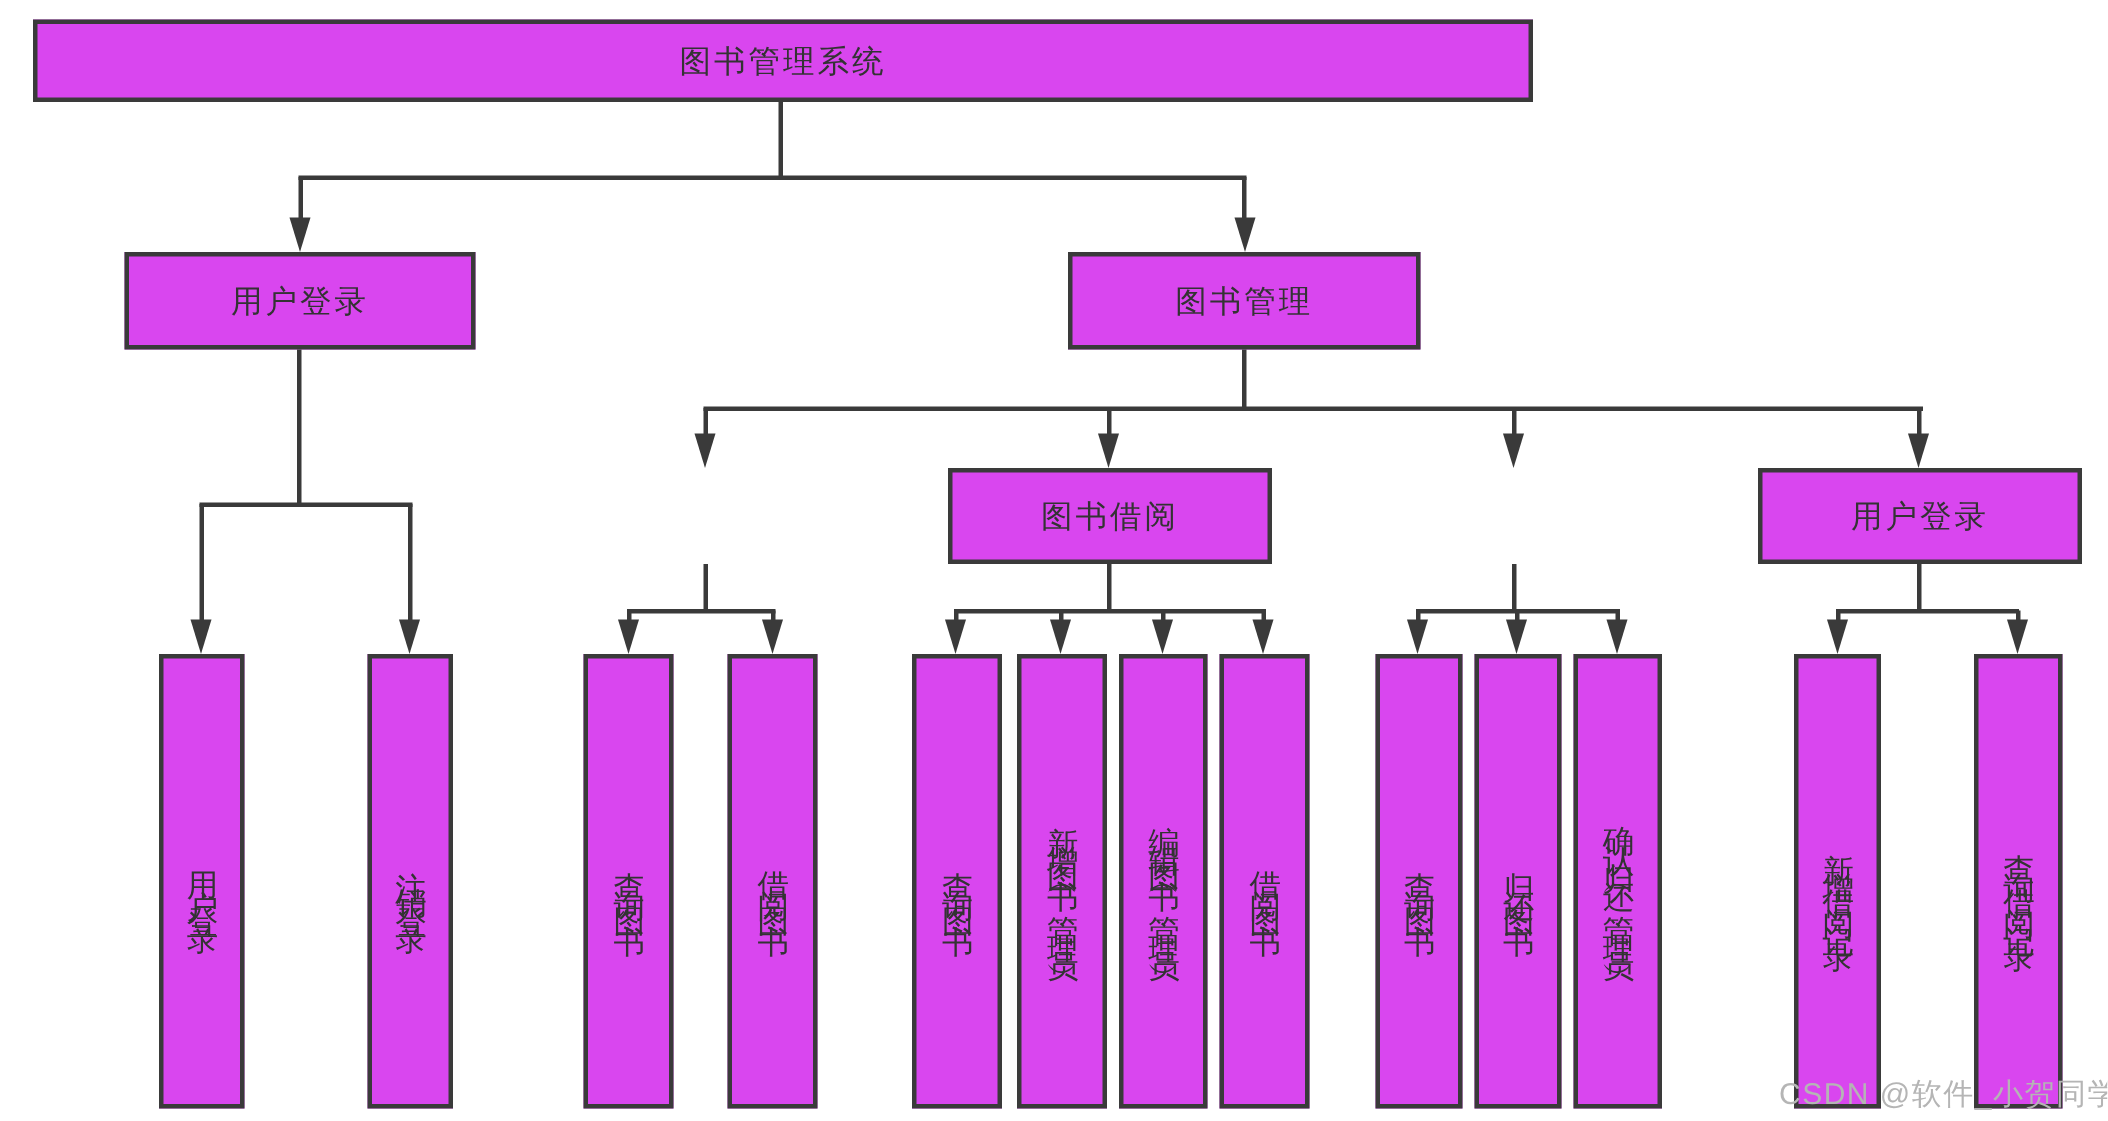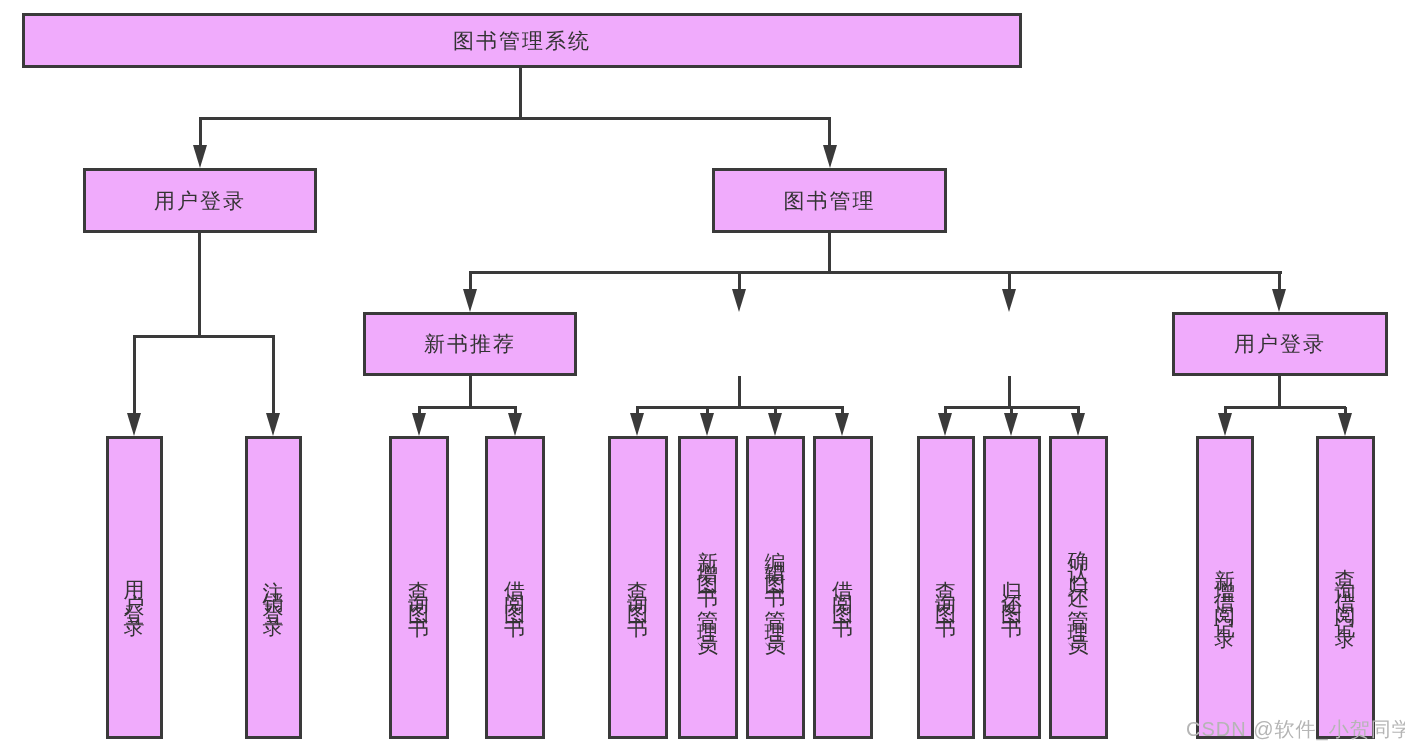"图书管理系统" .box { background: #f0abfc -> #d946ef }
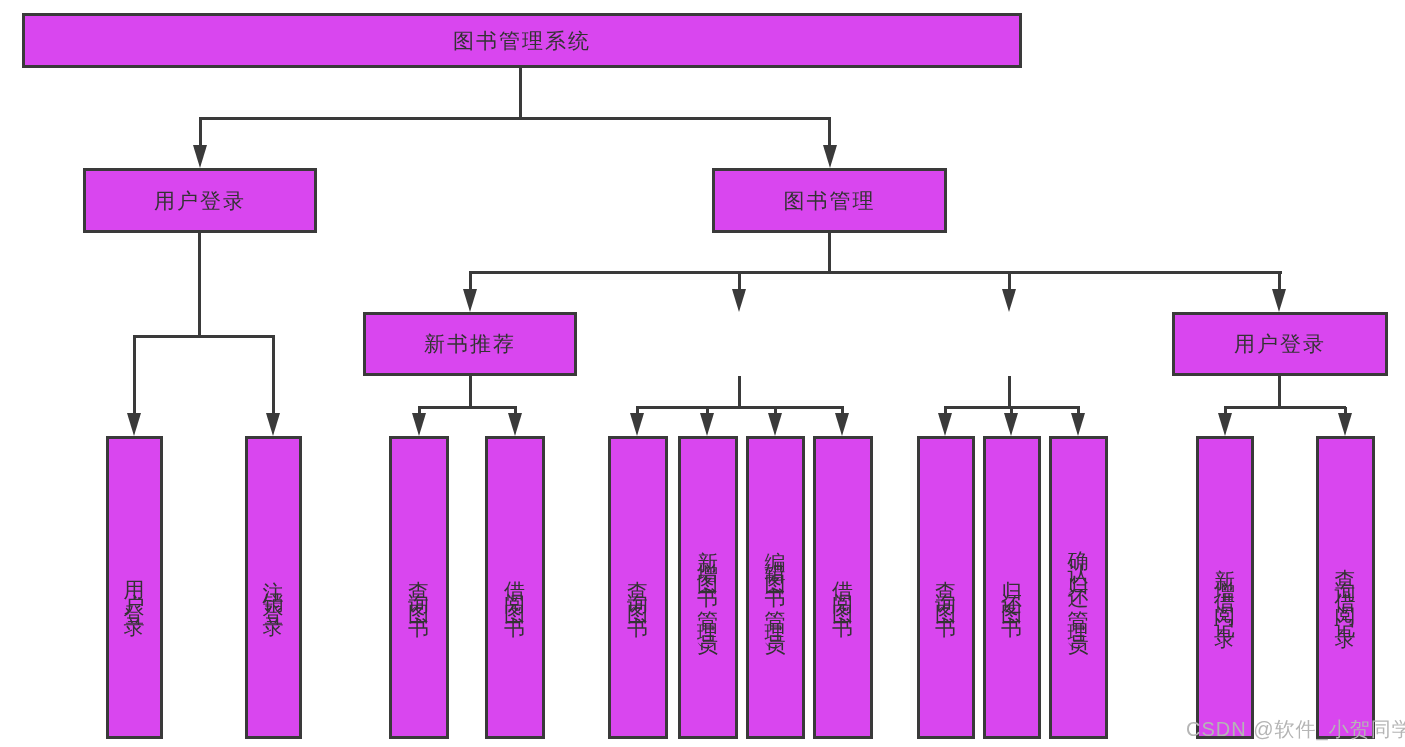"新书推荐" div.box { html: <div> <span>新书推荐</span> </div> -> none }
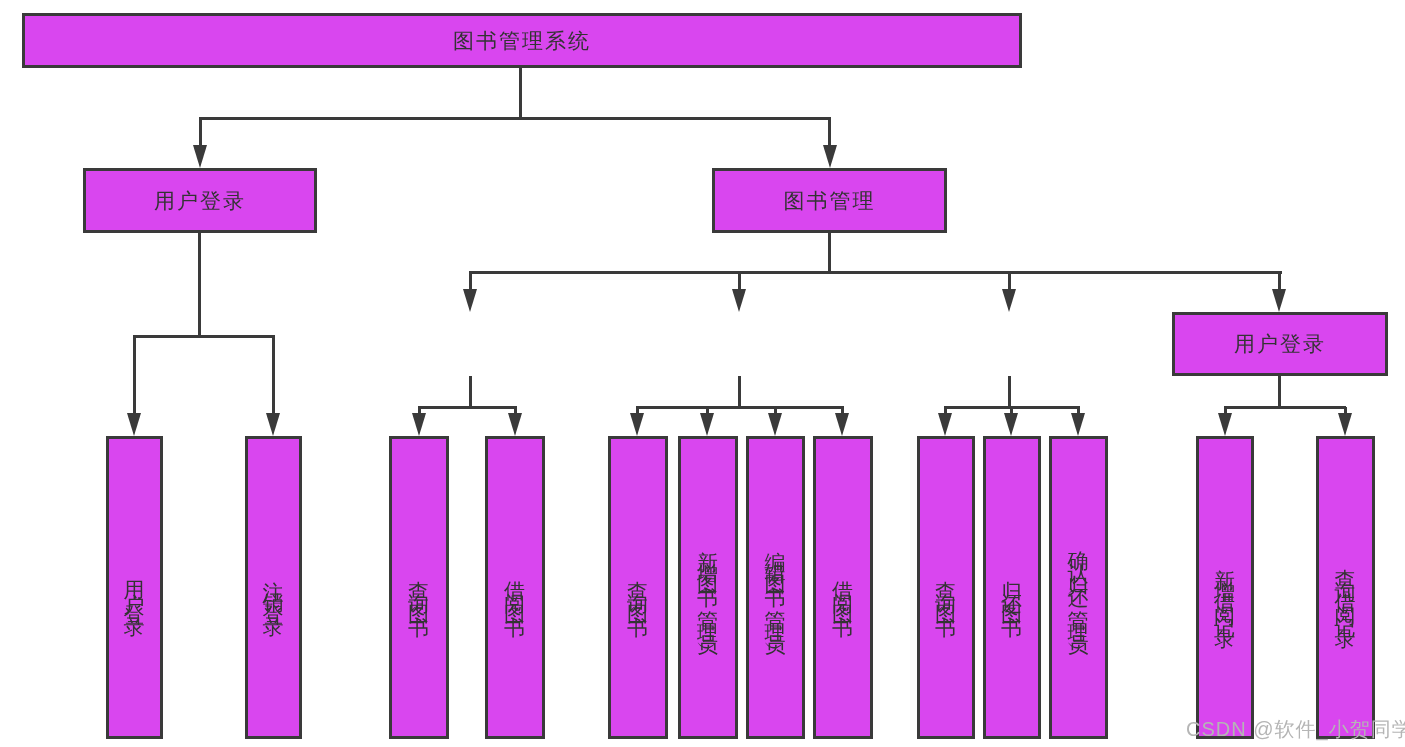"图书借阅" div.box { html: none -> <div> <span>图书借阅</span> </div> }
